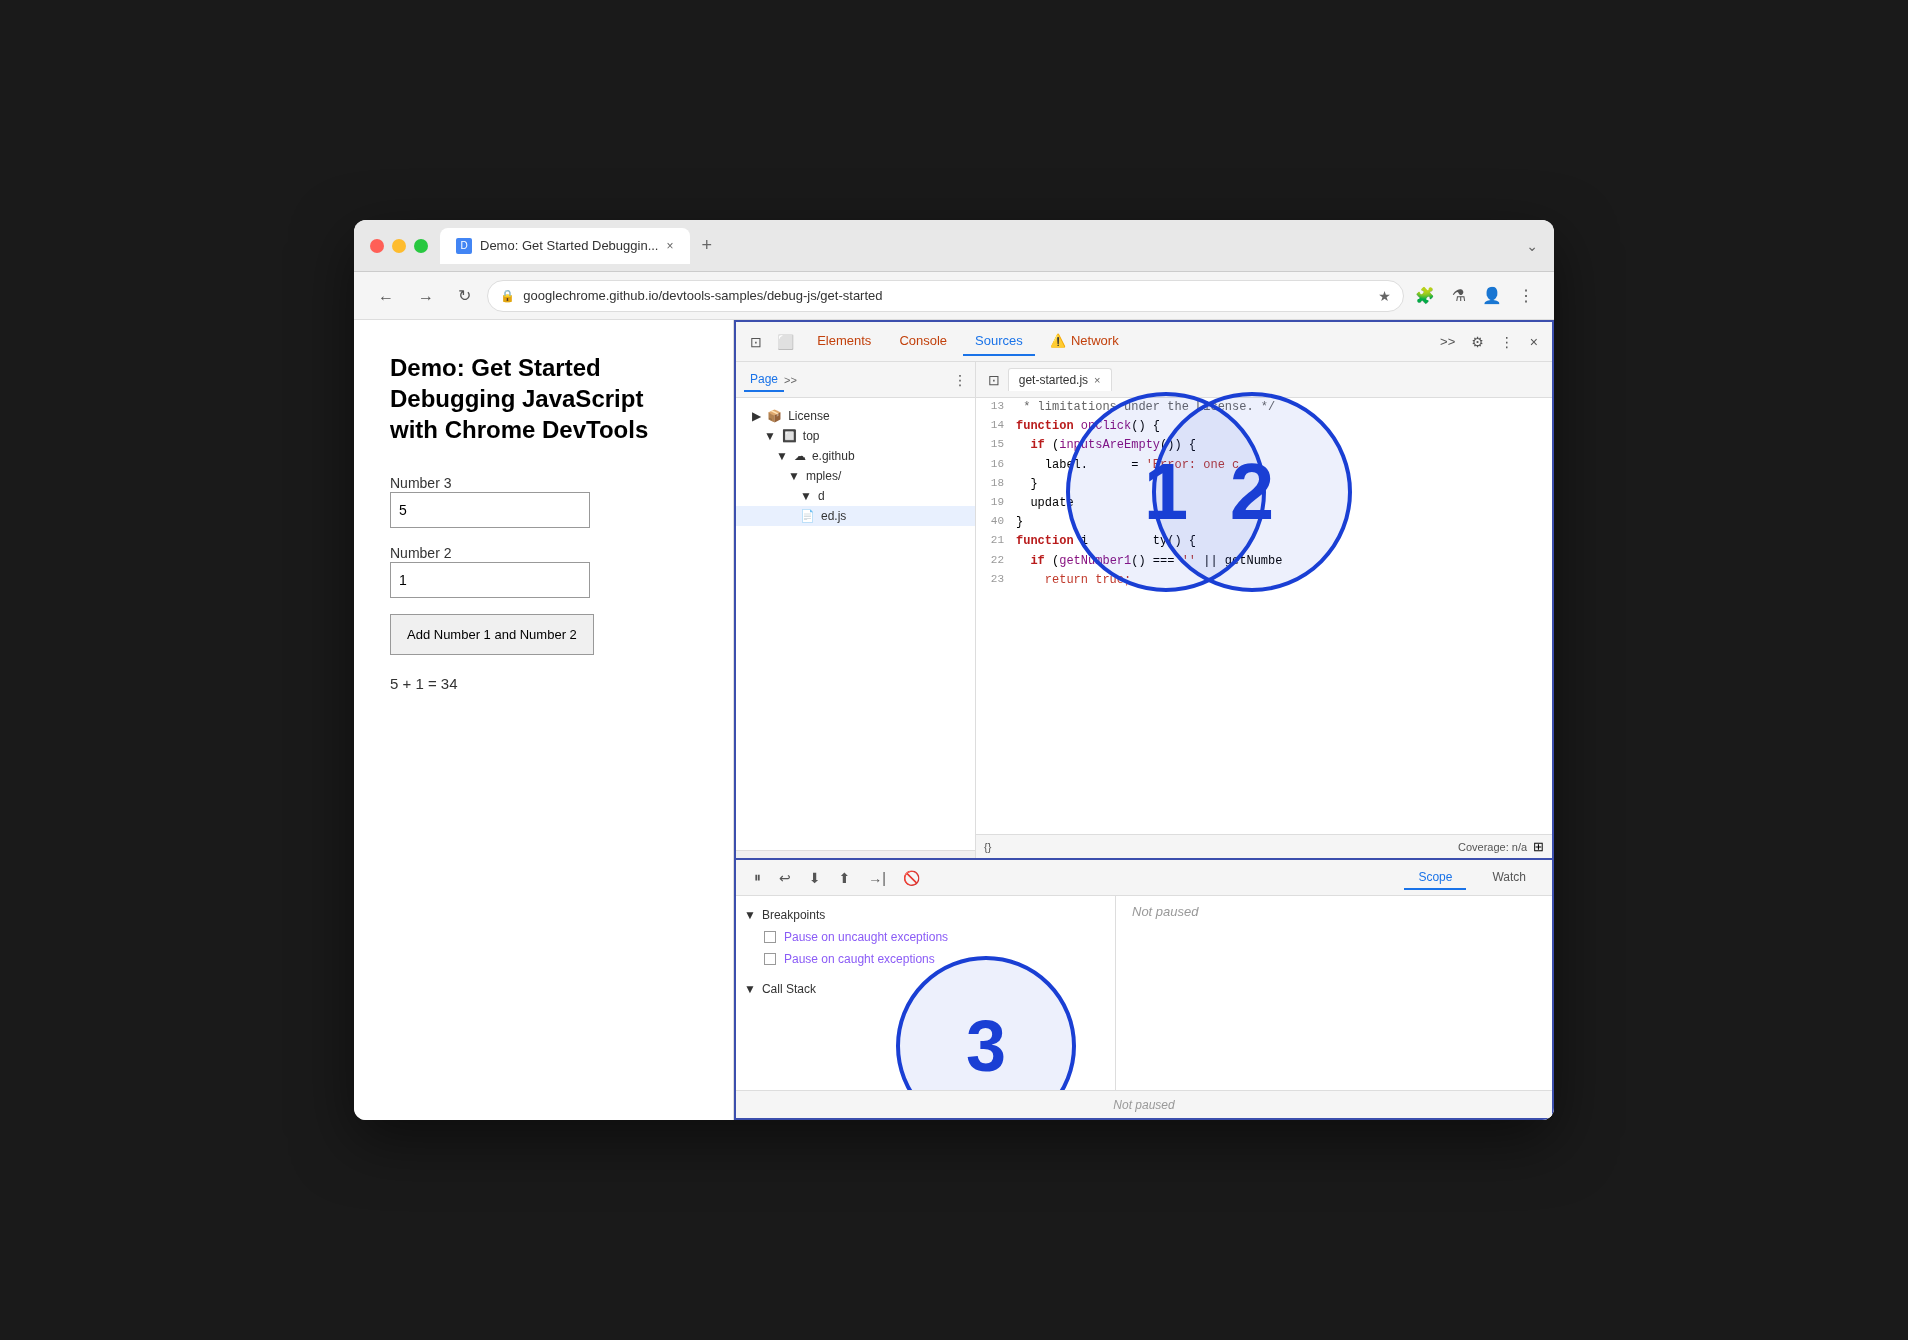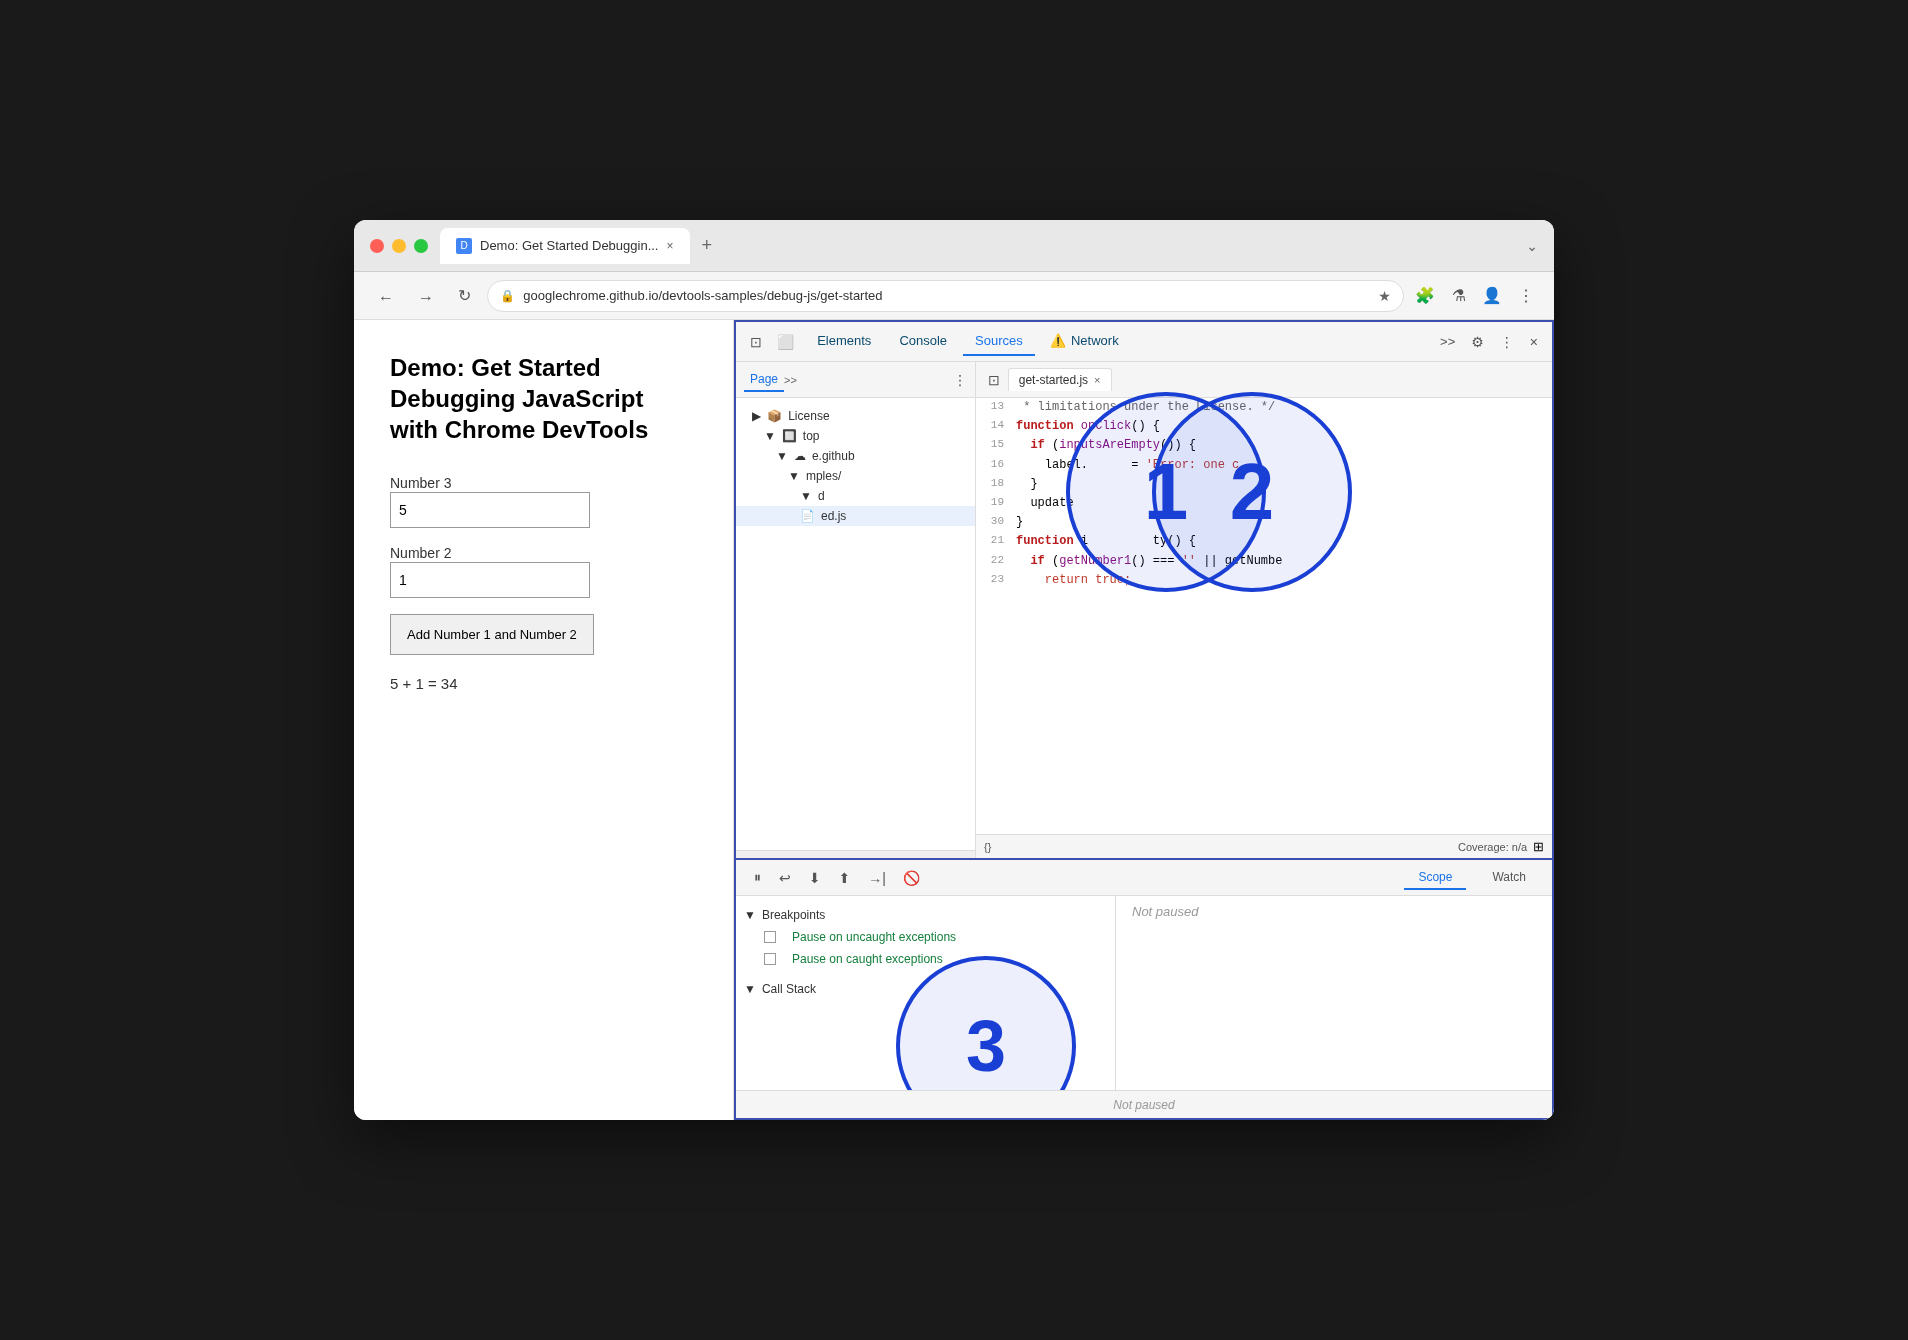"Elements" .dt-tab { color: #0c4a6e -> #c2410c }
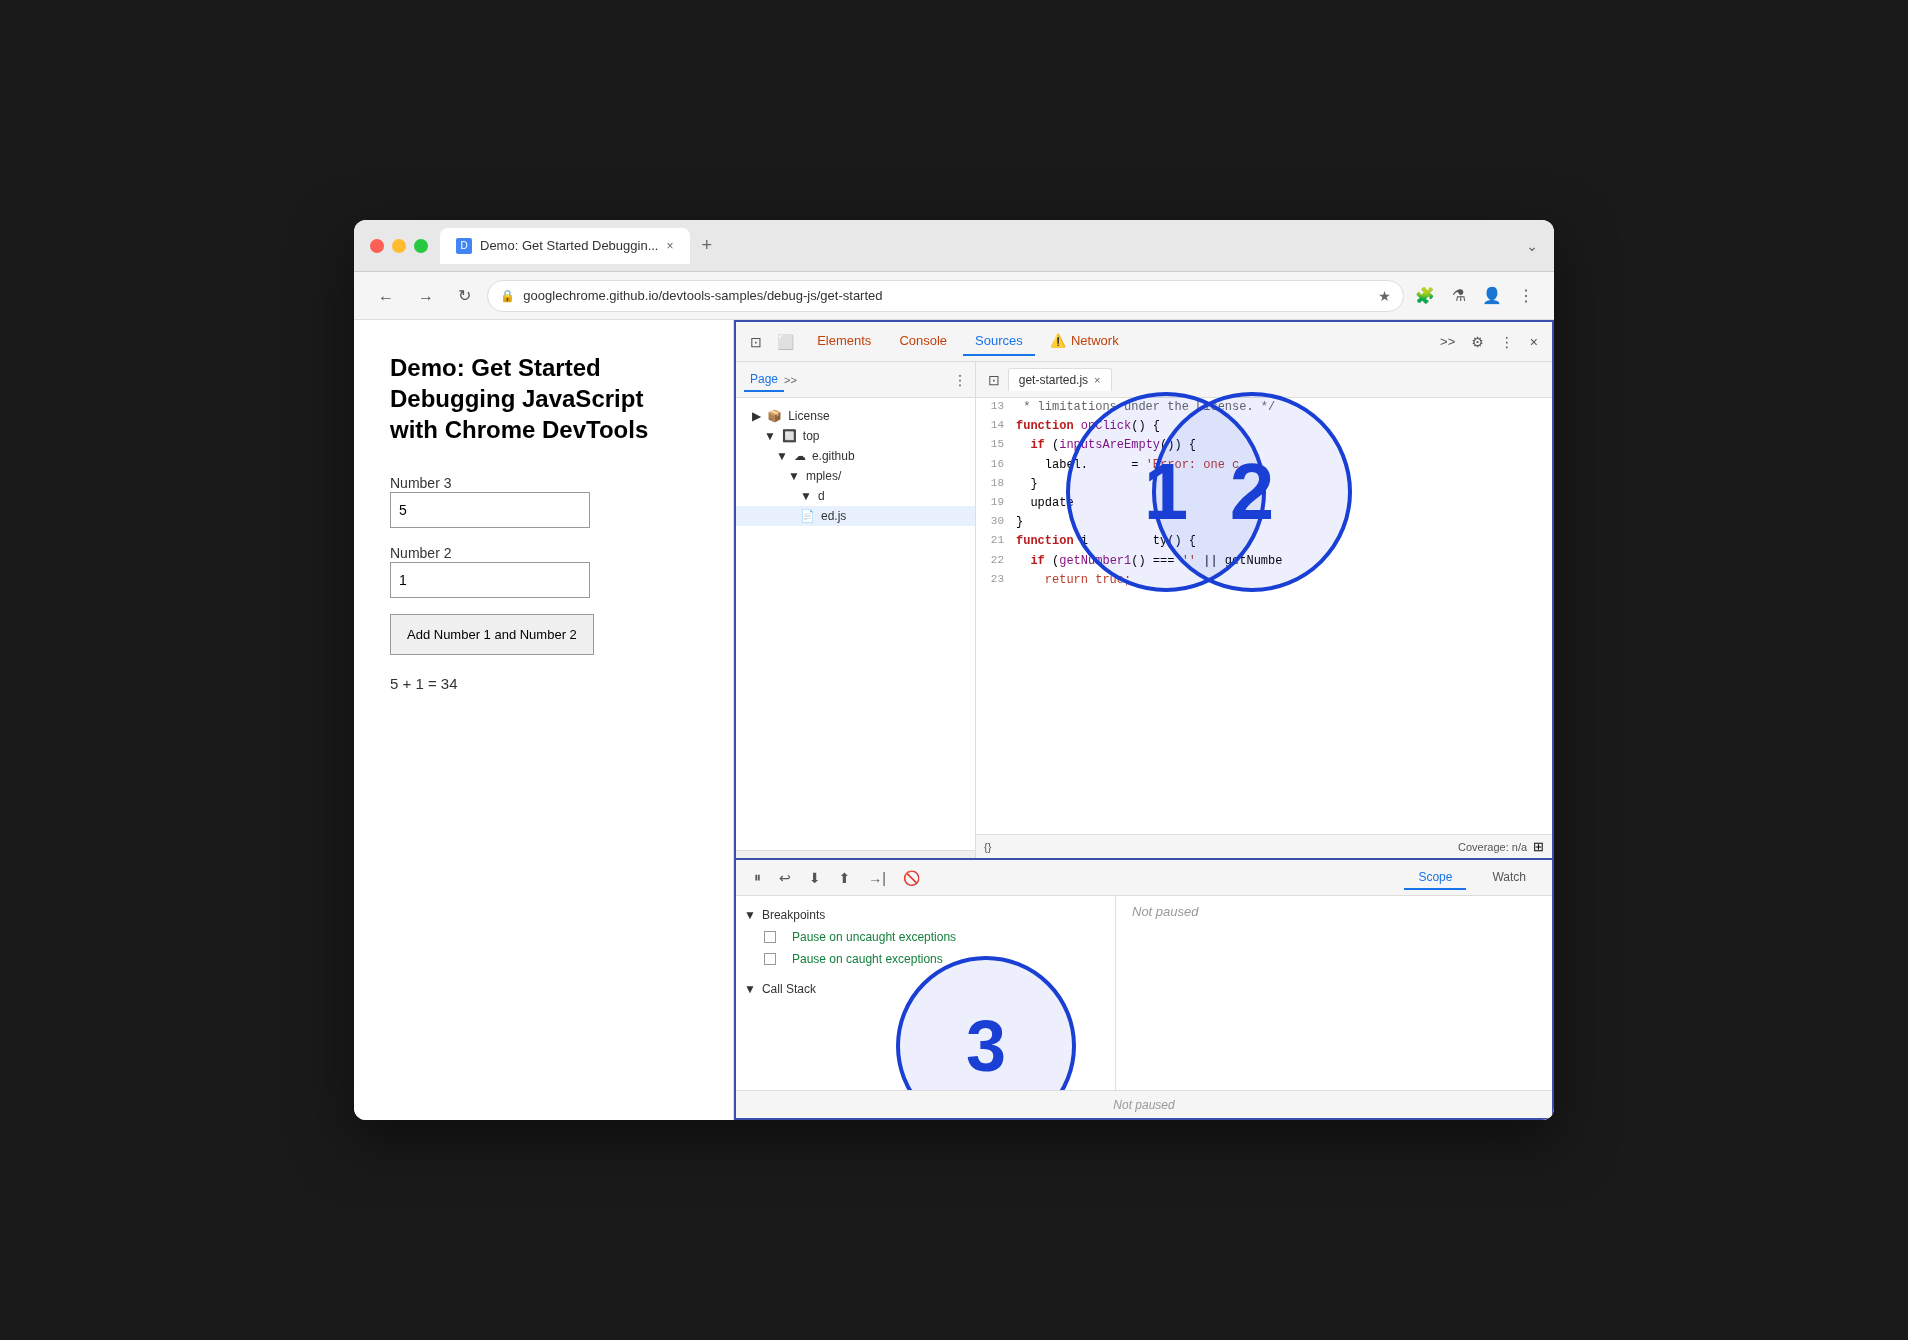"30" span.line-number { text: 30 -> 40 }
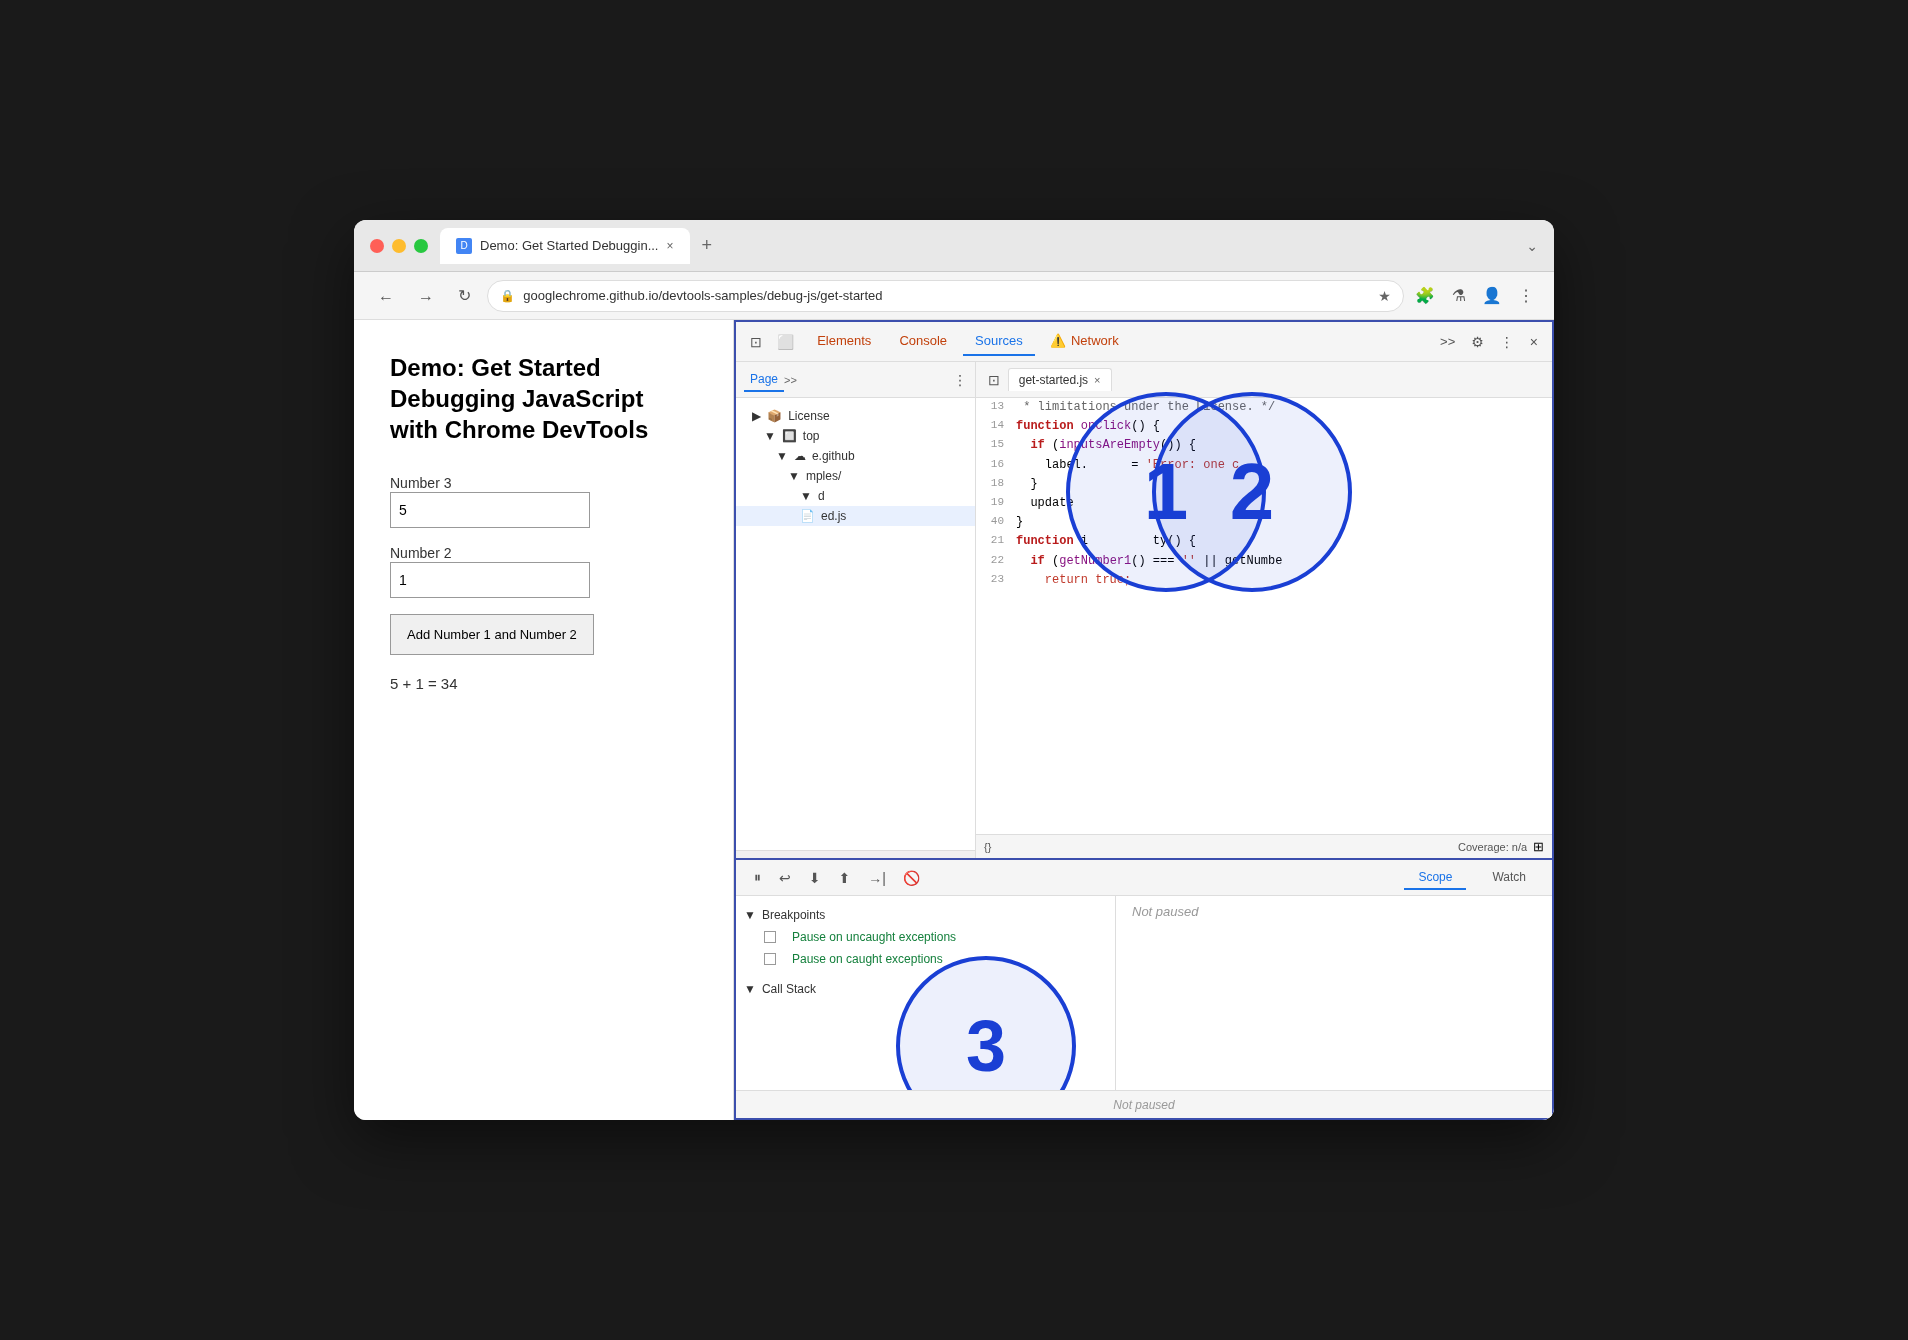"Pause on uncaught exceptions" .bp-item { color: #15803d -> #8b5cf6; gap: 16px -> 8px }
